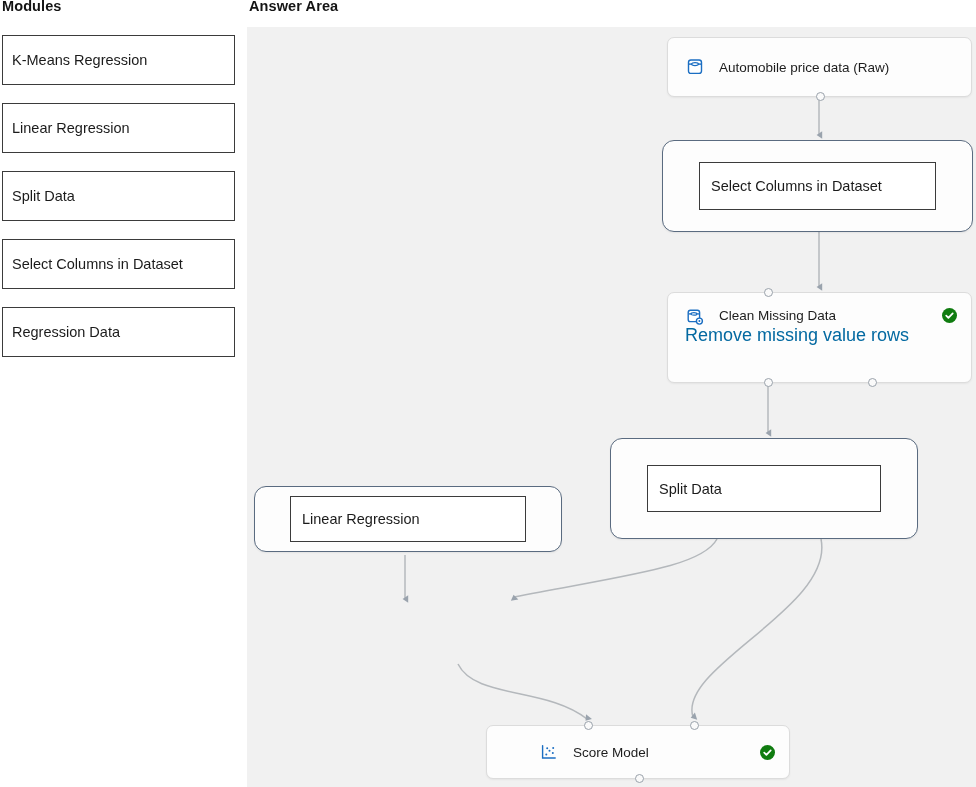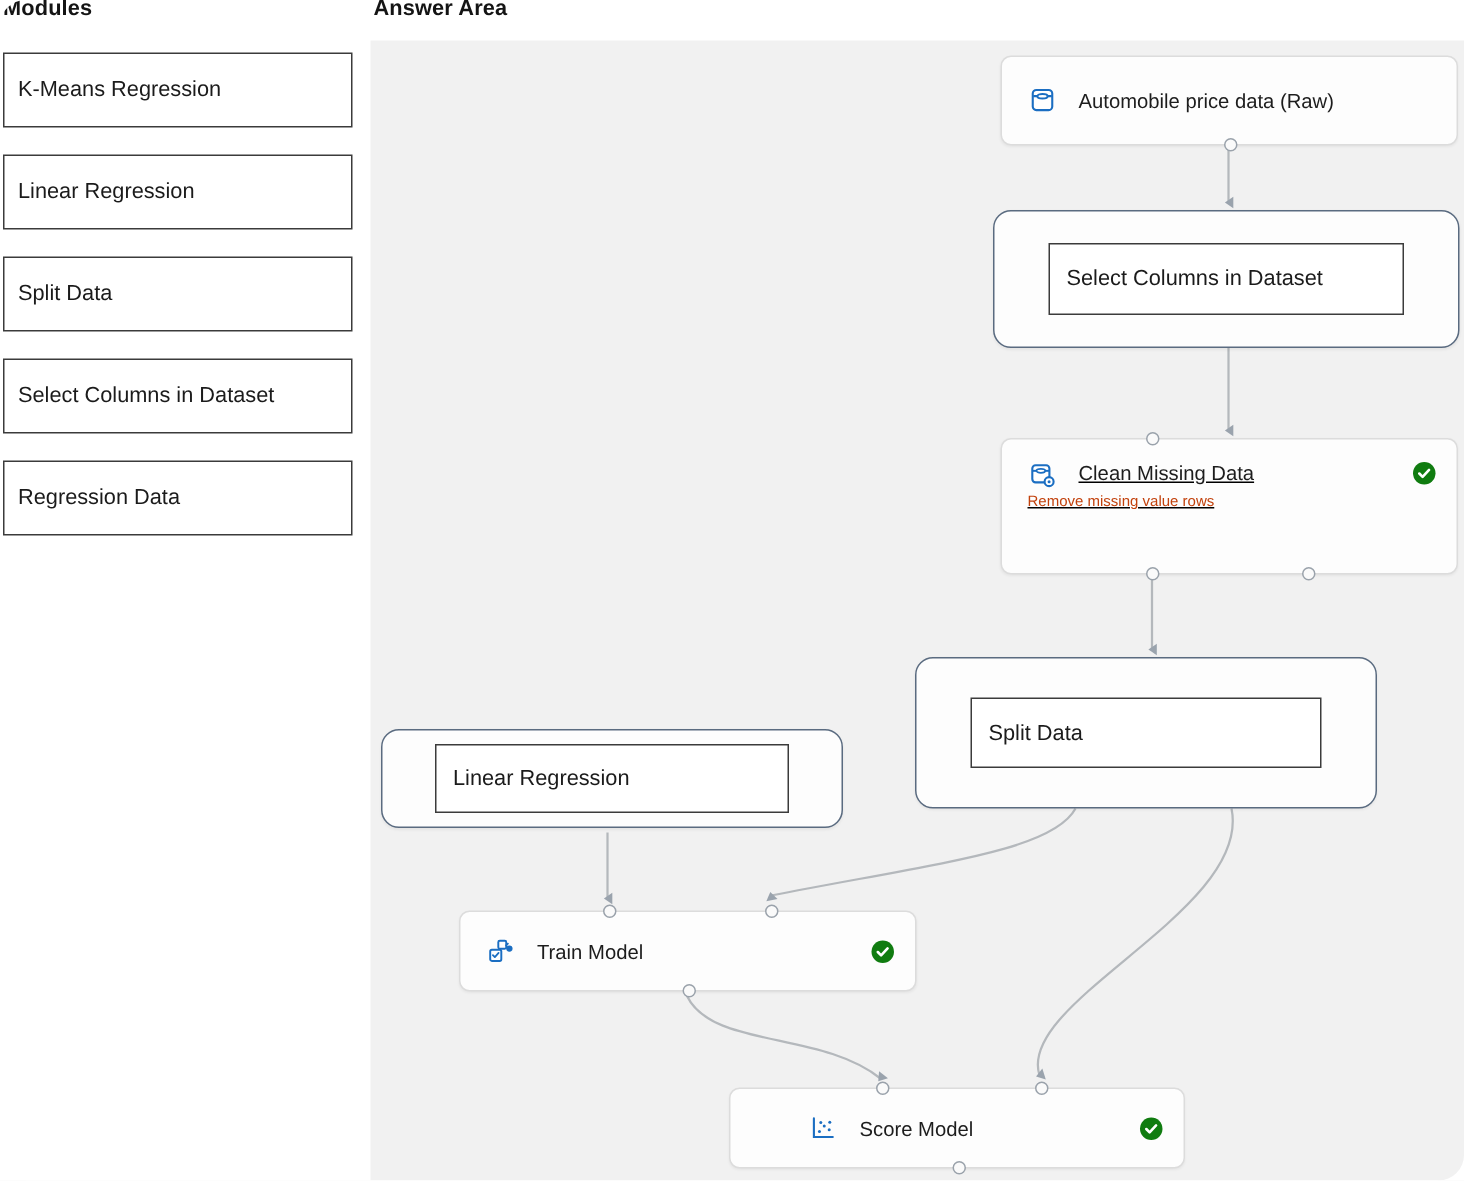"Modules" #root { border-radius: 17px -> none }
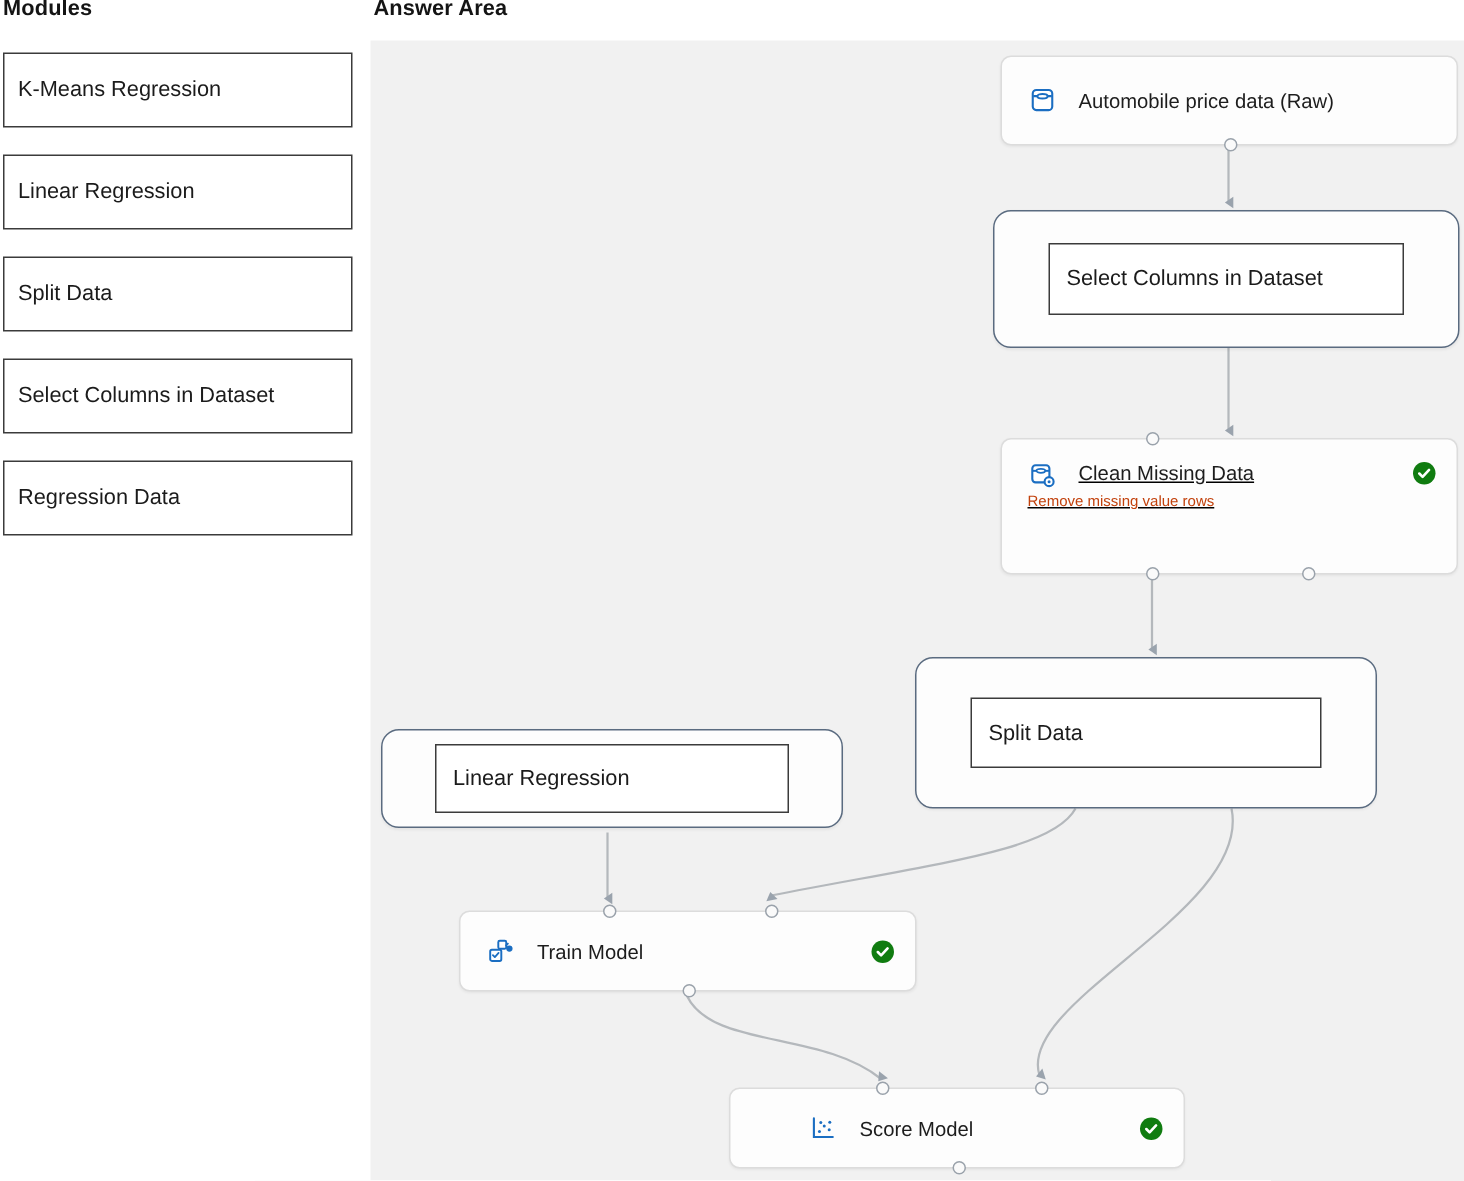"Clean Missing Data" .card.has-sub .card-row { text-decoration: underline -> none }
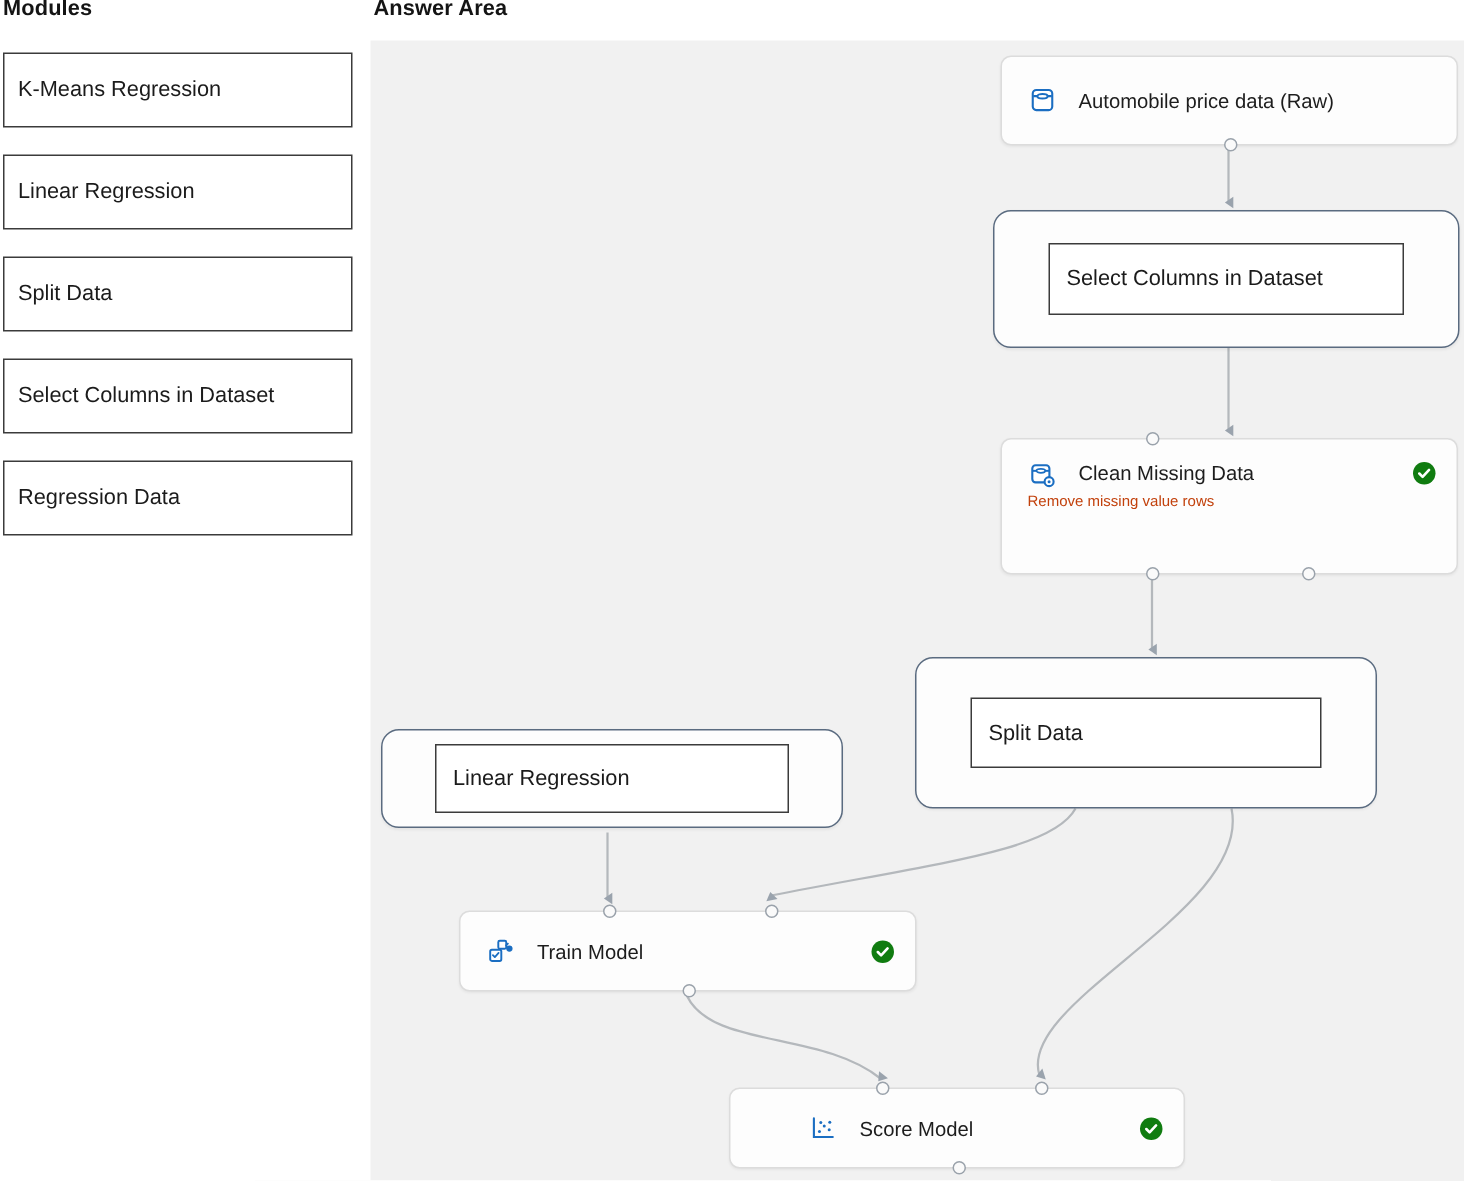"Remove missing value rows" .card-sub { color: #c2410c -> #0369a1; font-size: 10px -> 18px }
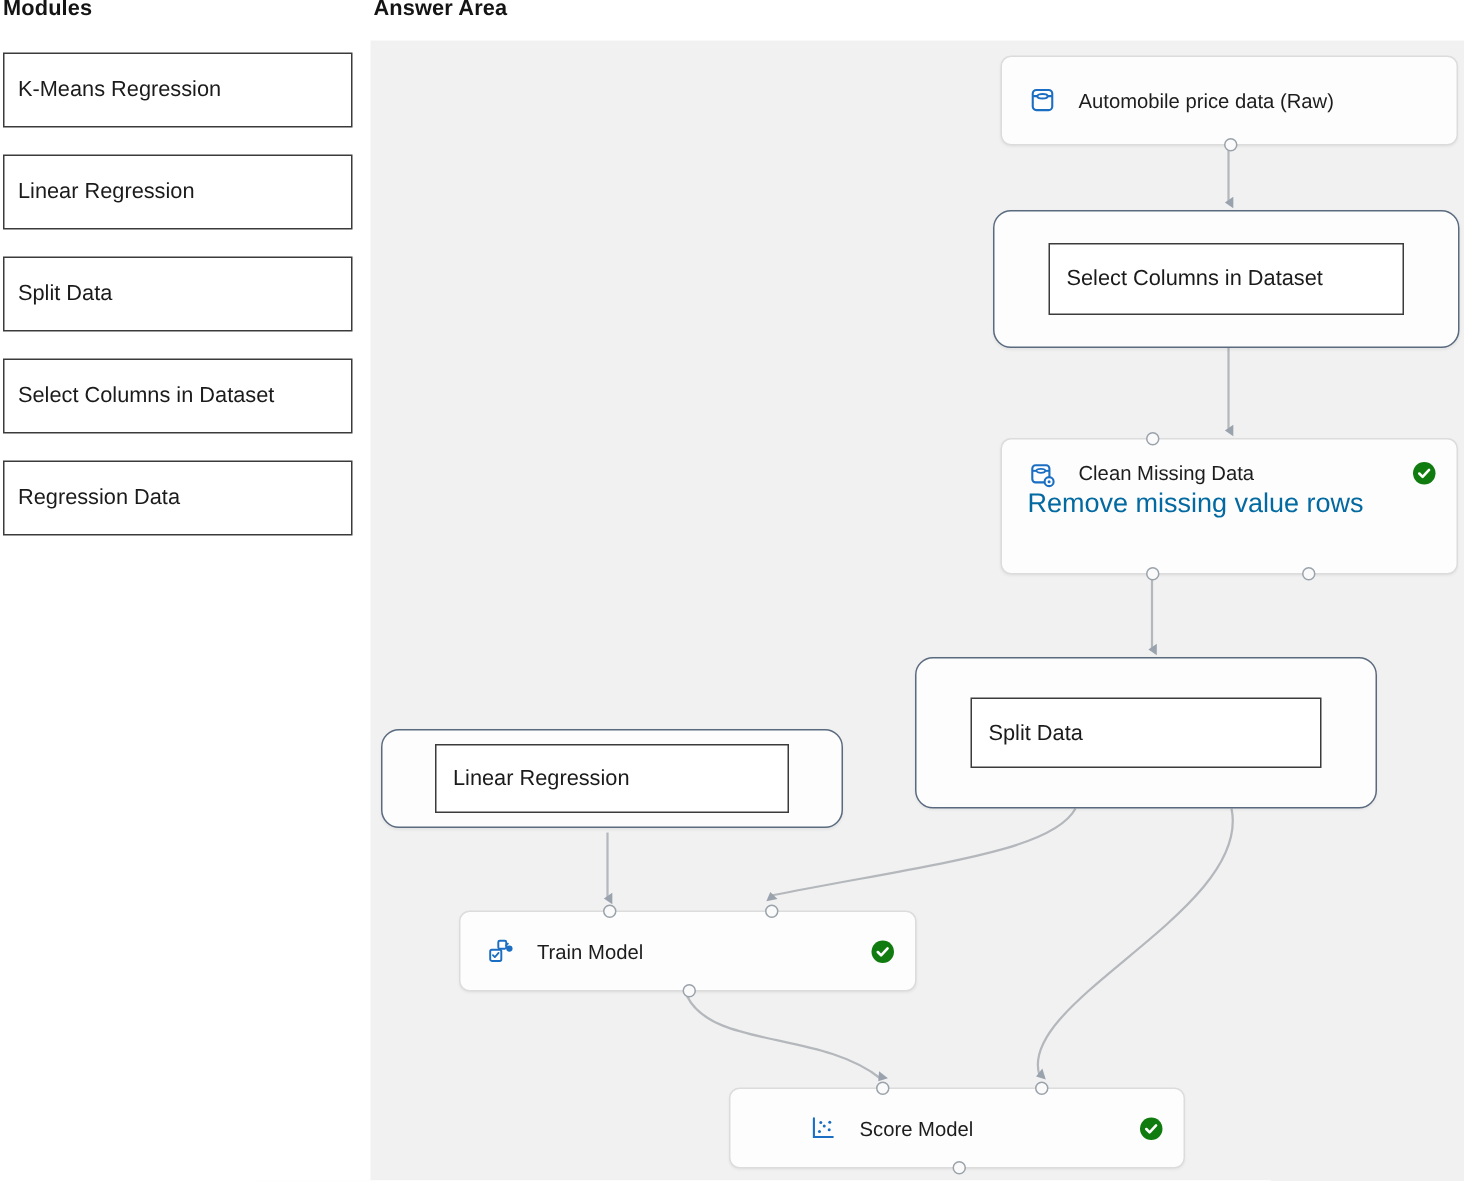"Train Model" div.node { html: <div> <div> <span> <svg> <rect></rect> <path></path> <rect></rect> <circle></circle> <path></path> </svg> </span> <div> <div>Train Model</div> </div> <span> <svg> <path></path> </svg> </span> </div> <div></div> <div></div> <div></div> </div> -> none }
